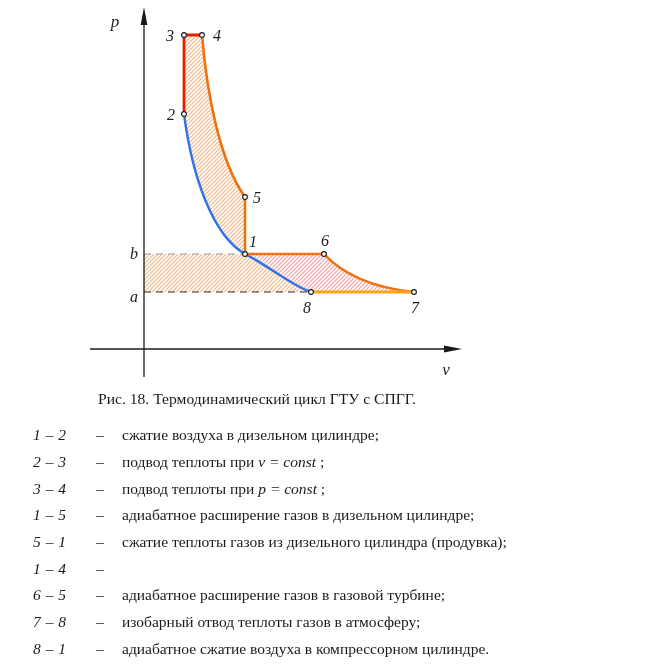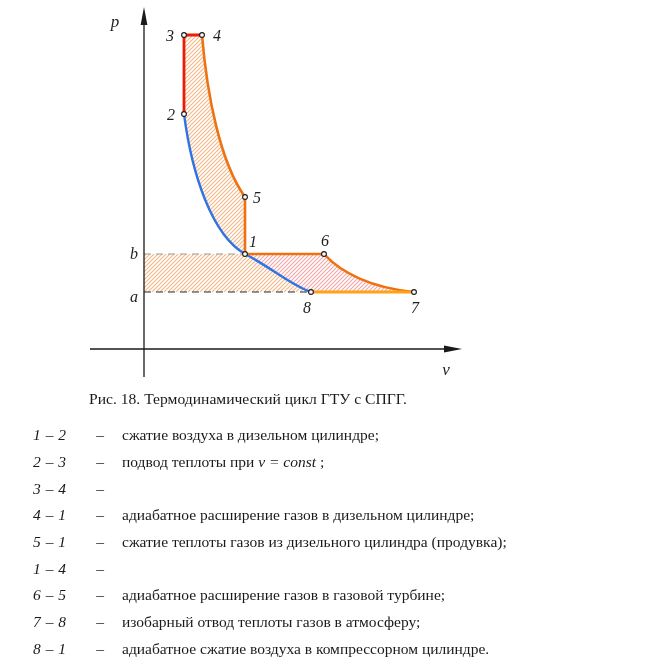"Рис. 18. Термодинамический цикл ГТУ" .caption { left: 89px -> 98px }
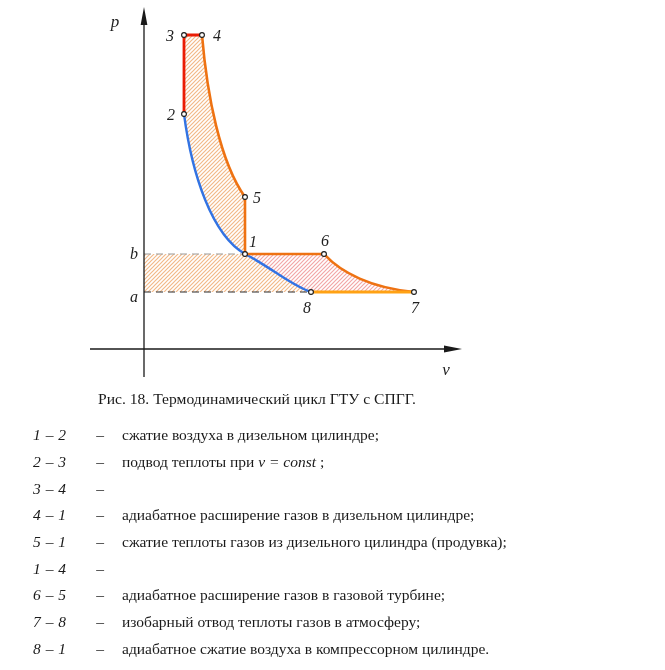"подвод теплоты при p =" span.legend-text { html: none -> <span><span>подвод теплоты при </span><span>p = const</span><span> ;</span></span> }
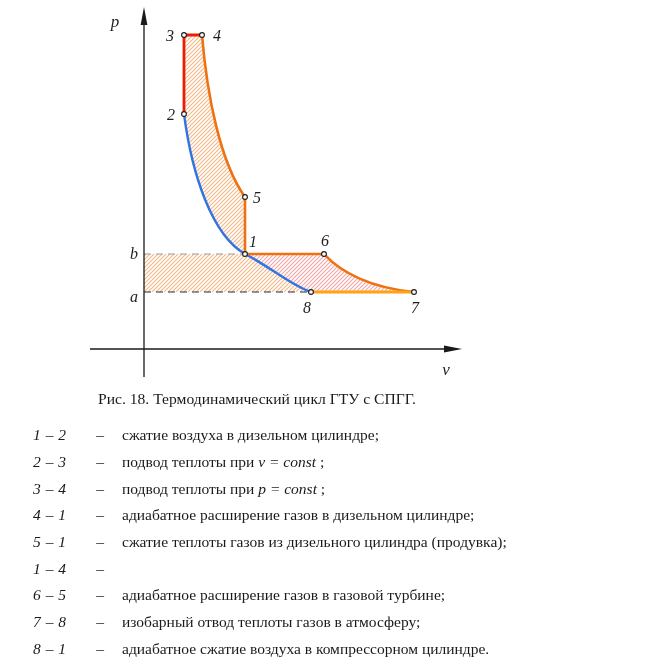"4 – 1" span.legend-label { text: 4 – 1 -> 1 – 5 }
